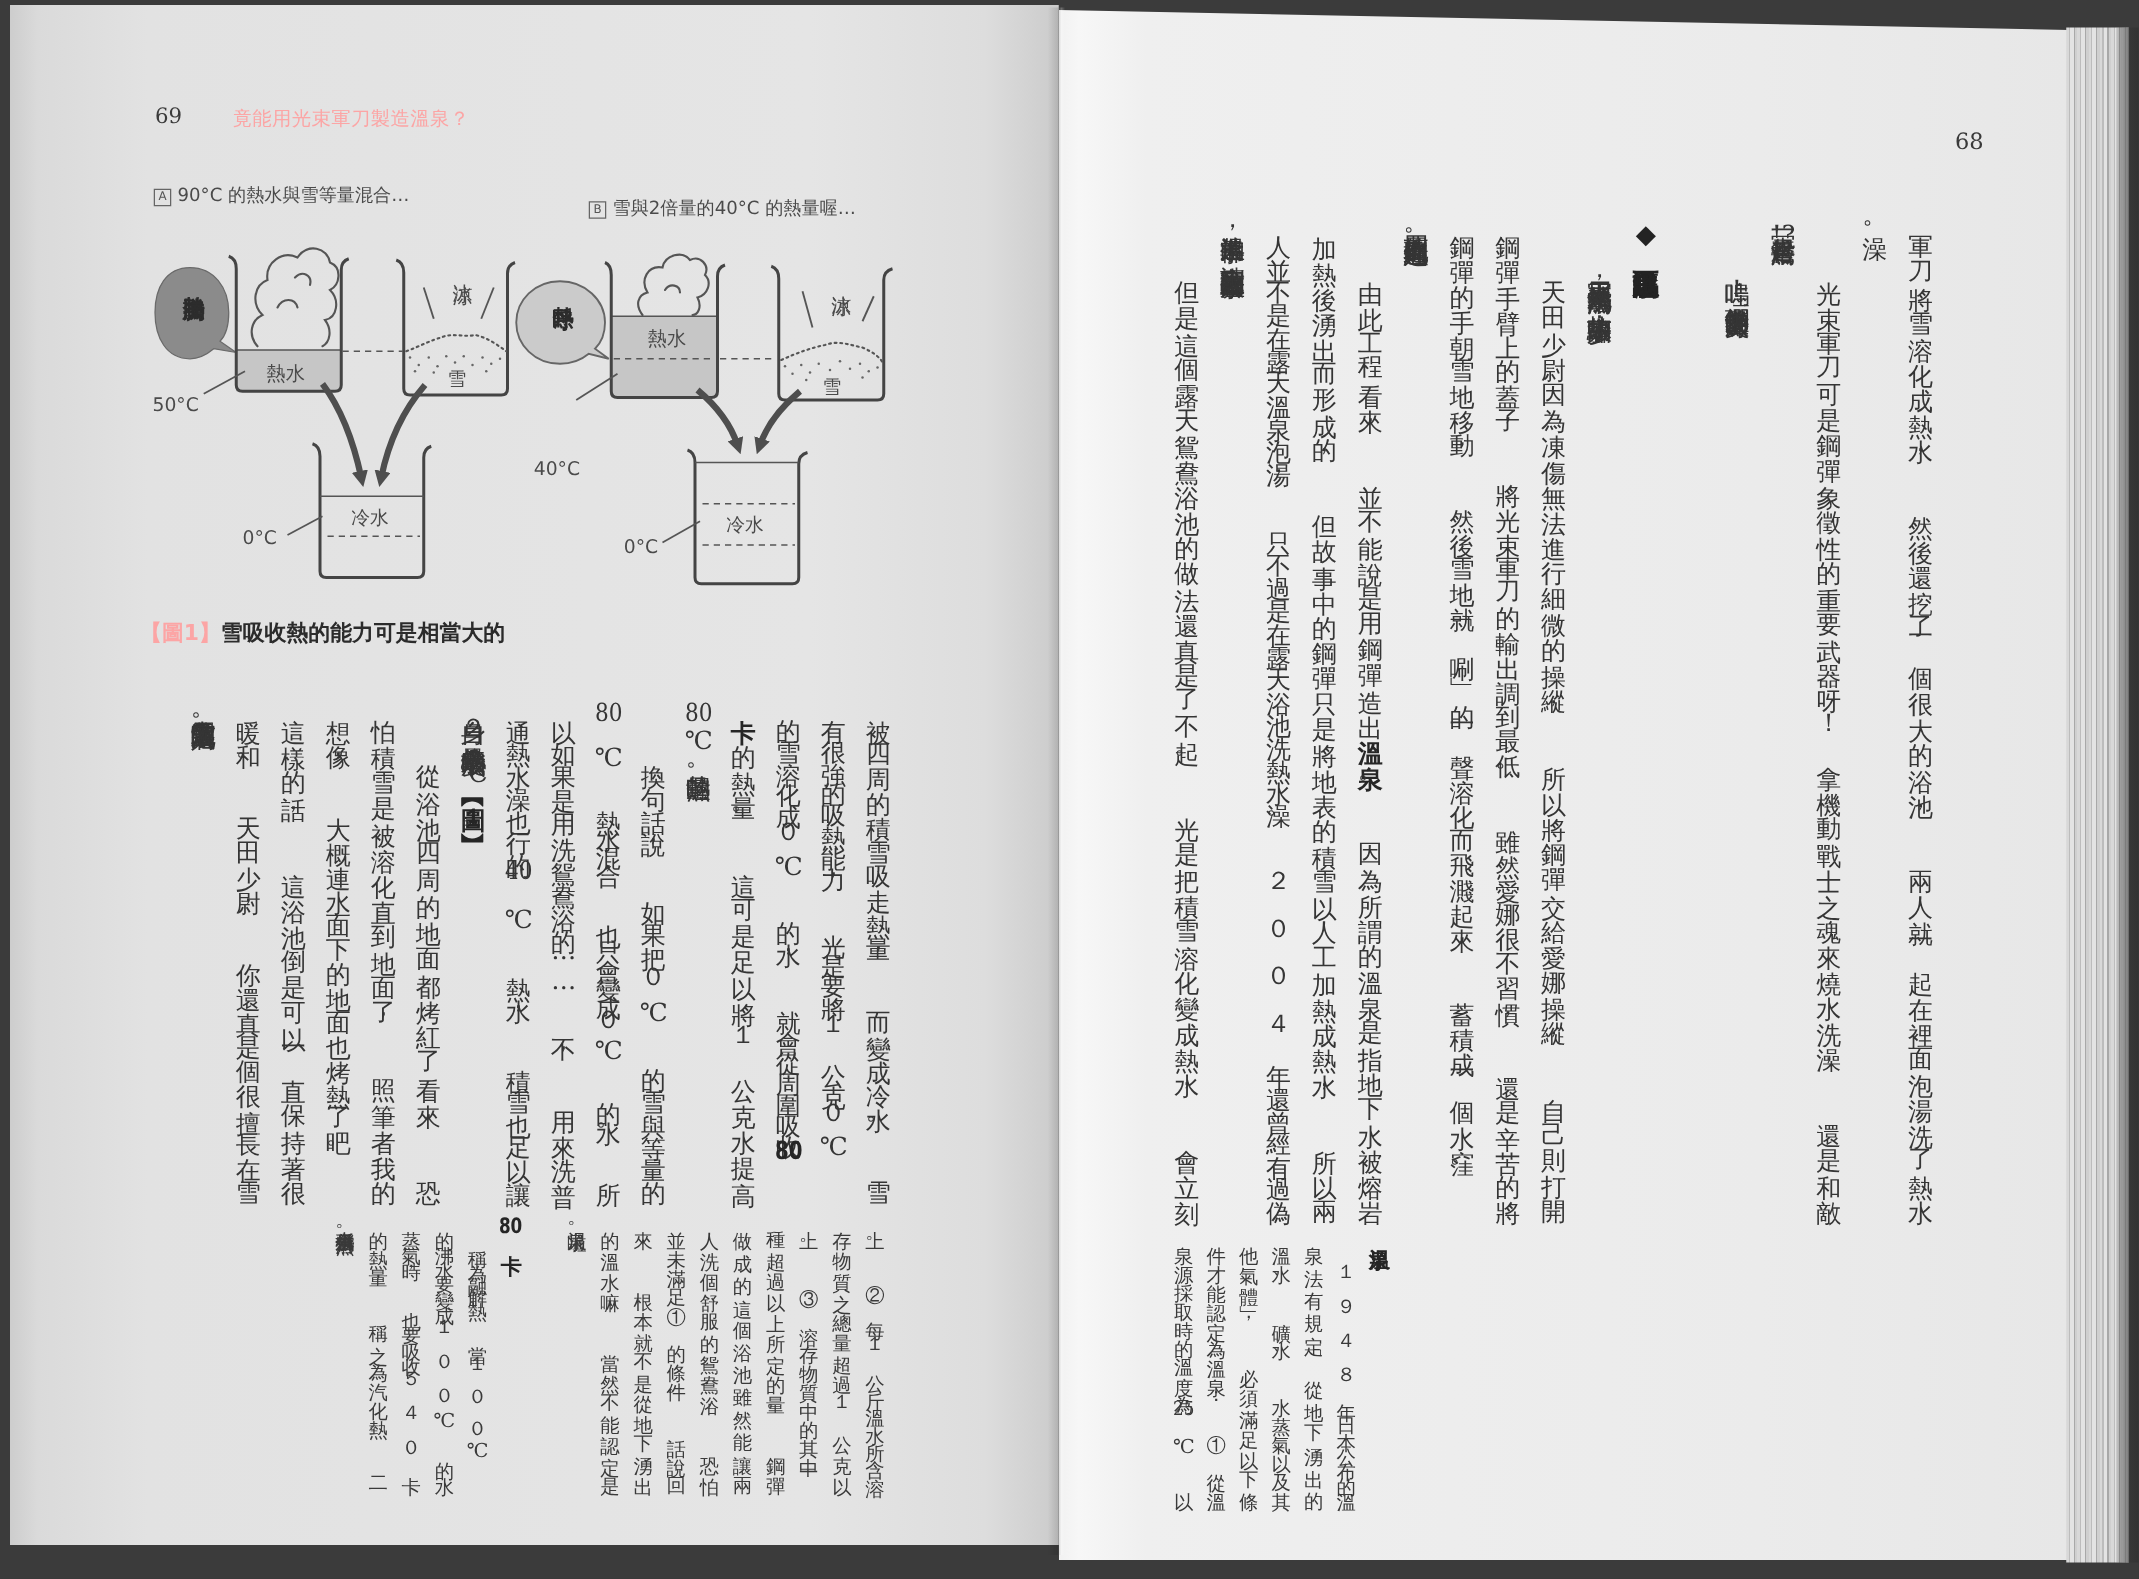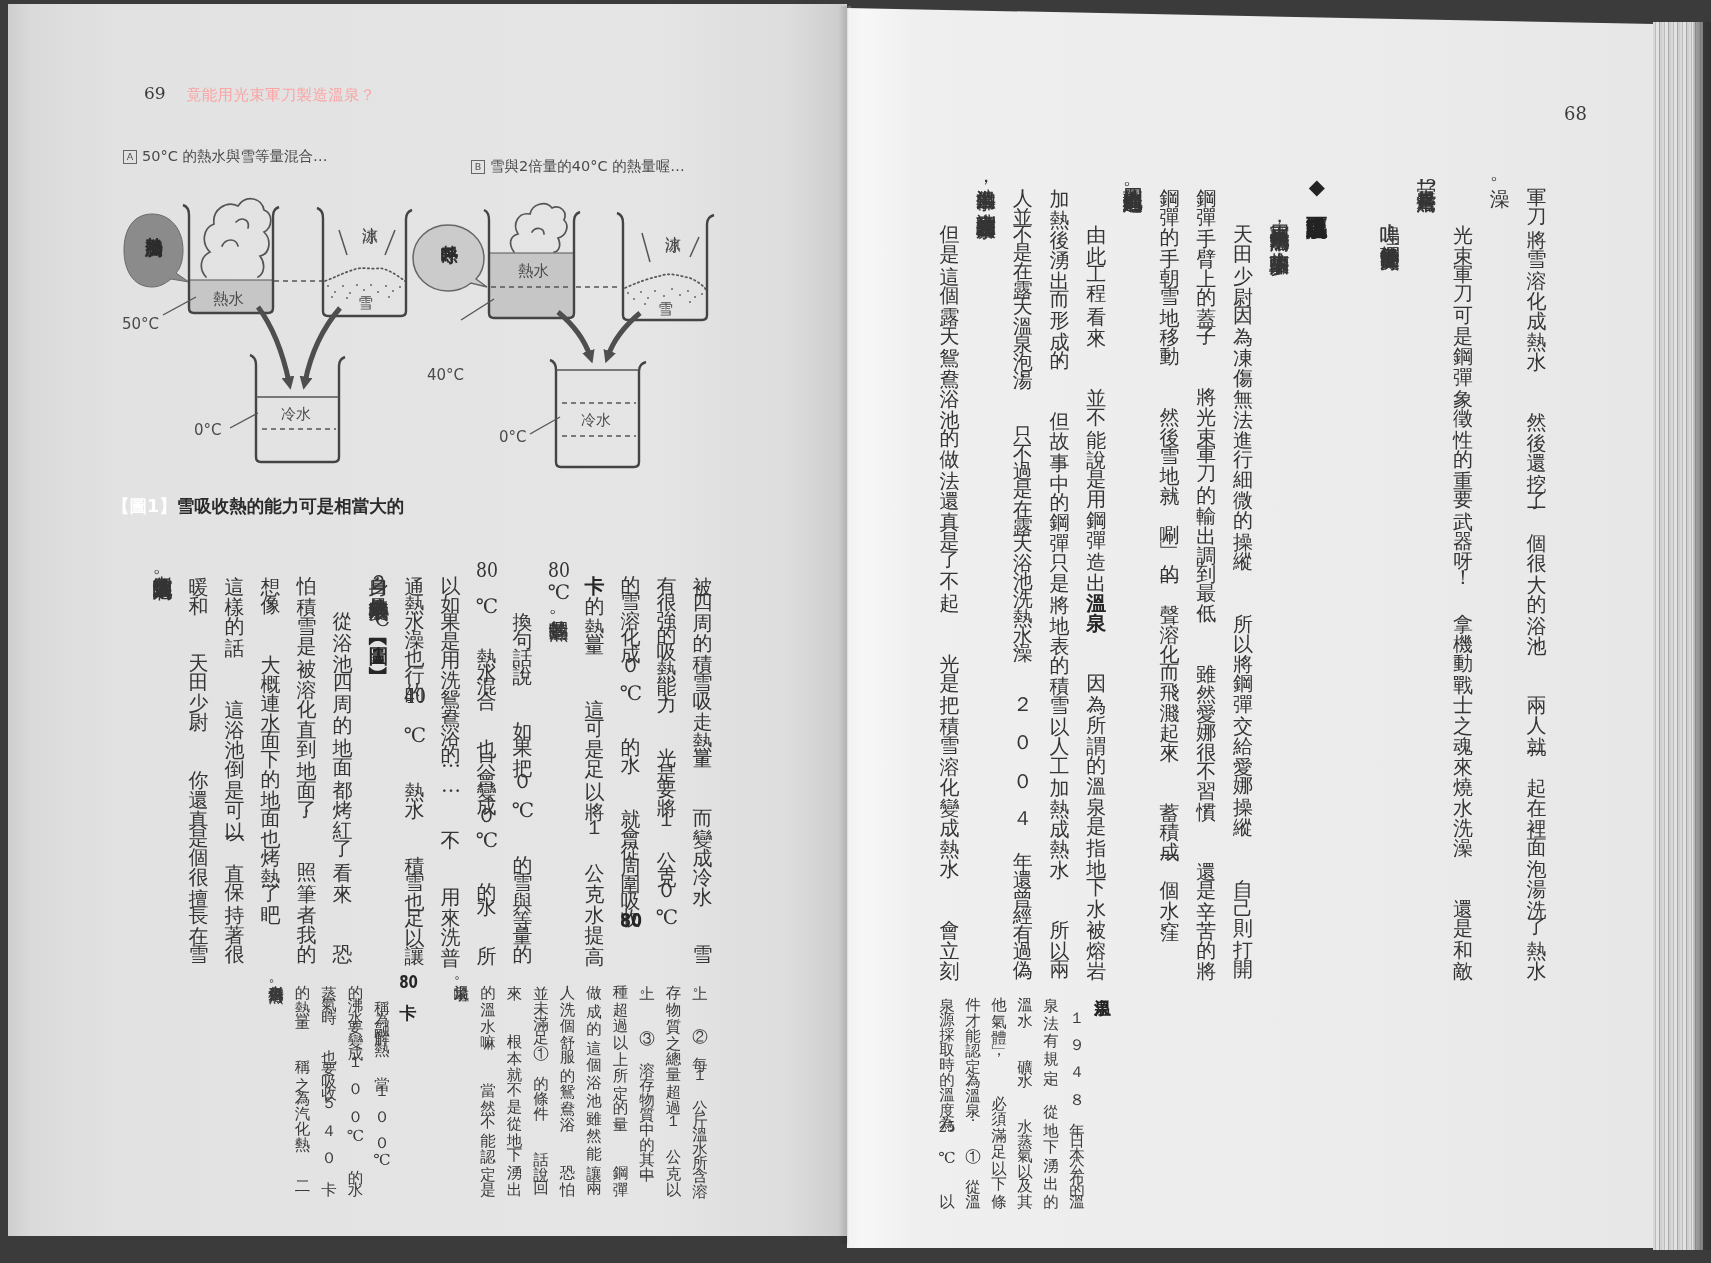"69" div.abs { margin-left: 20px -> none }
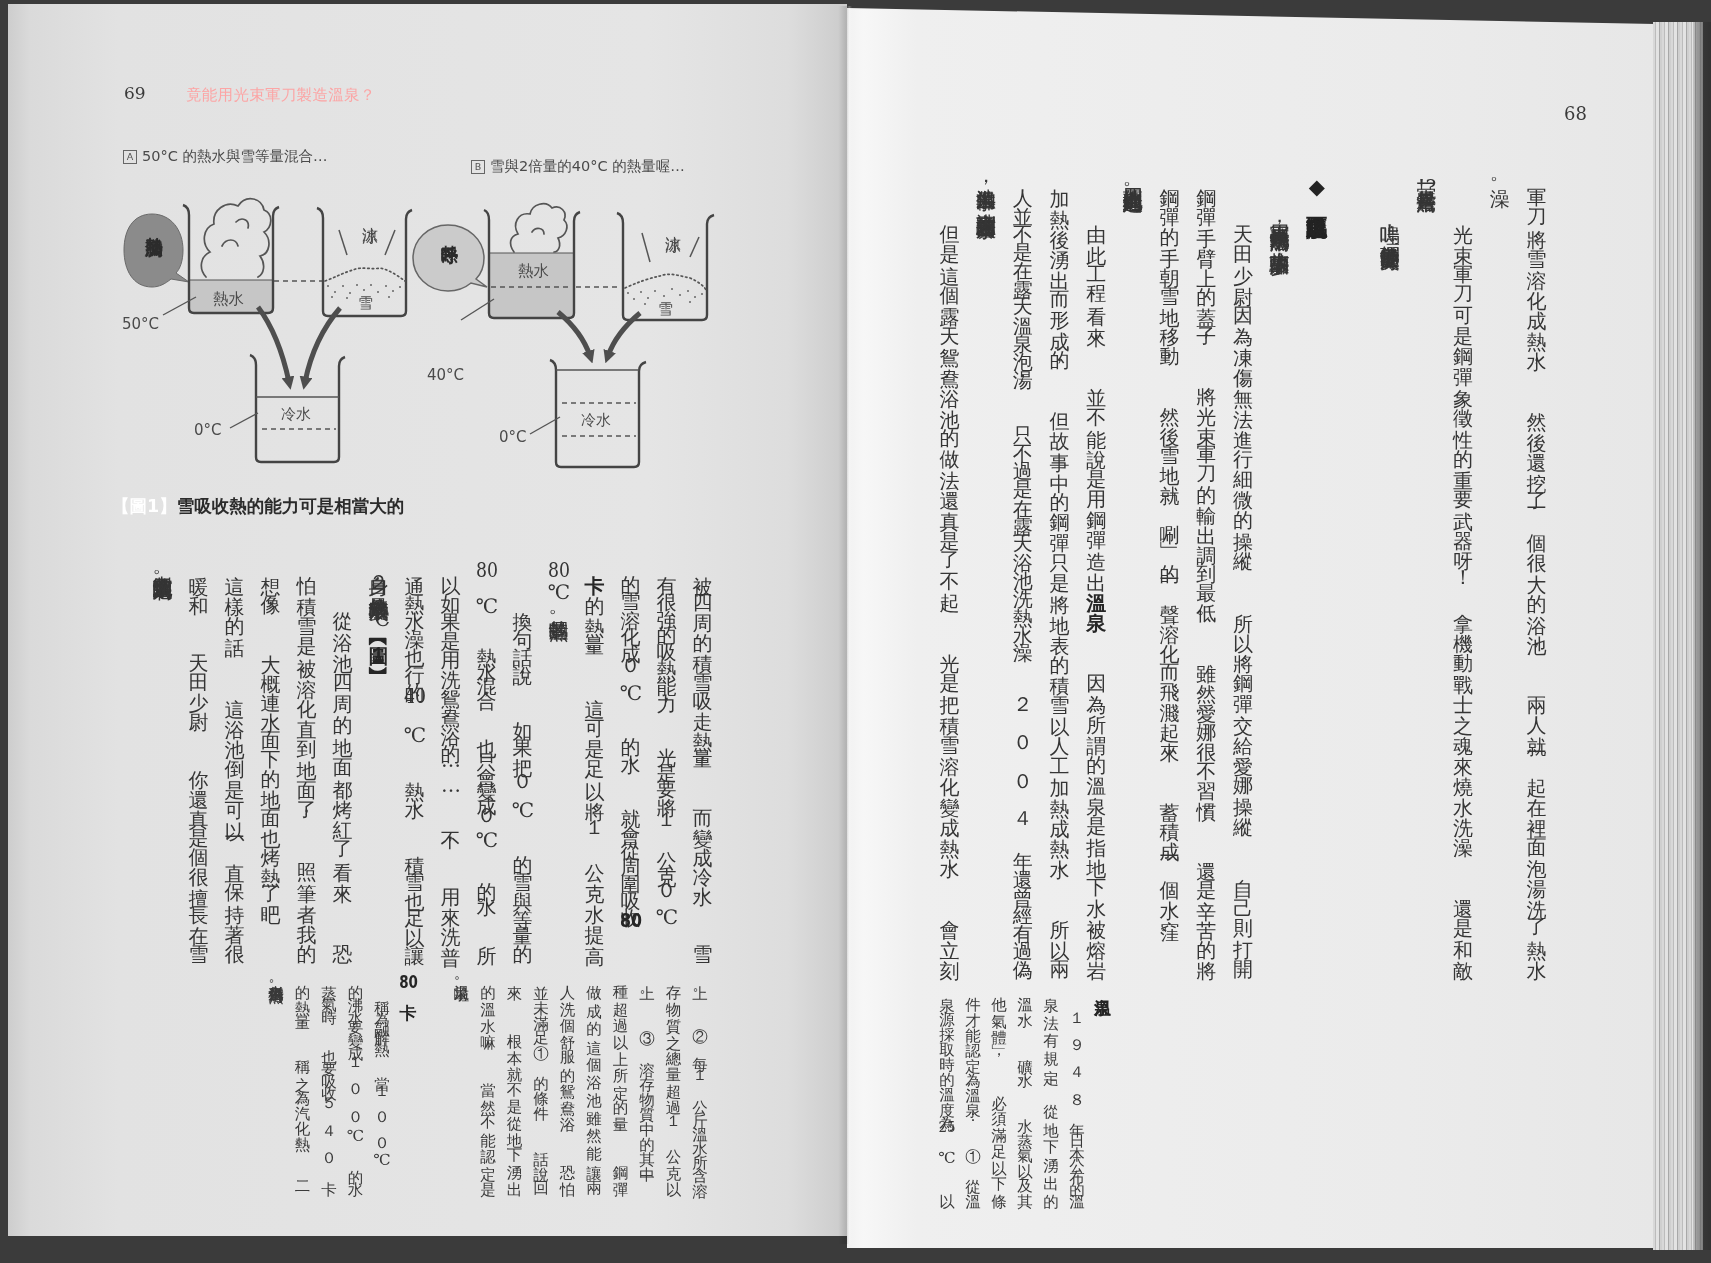"50°C 的熱水與雪等量混合…" span { text: 50 -> 90 }
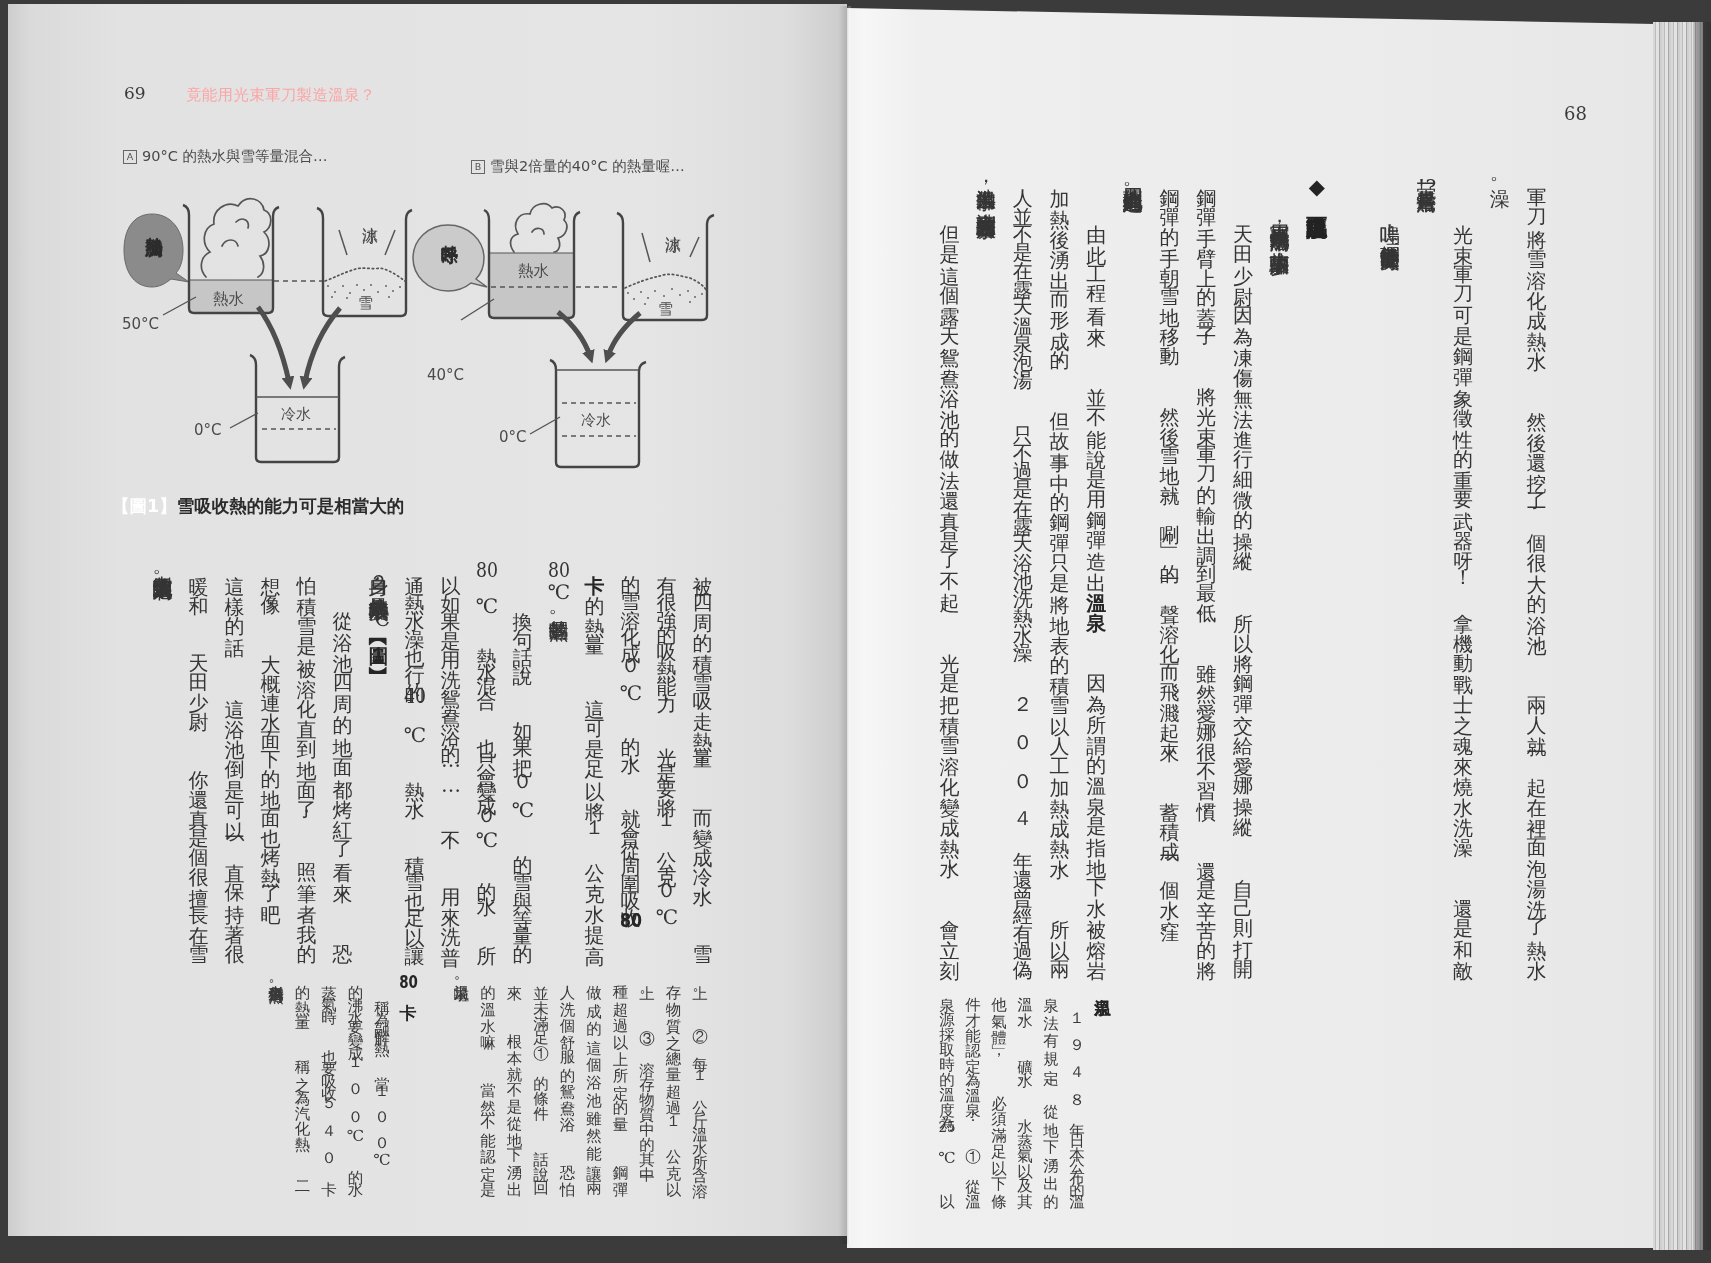"【圖1】" .caption .ctag { color: #ffffff -> #fca5a5 }
